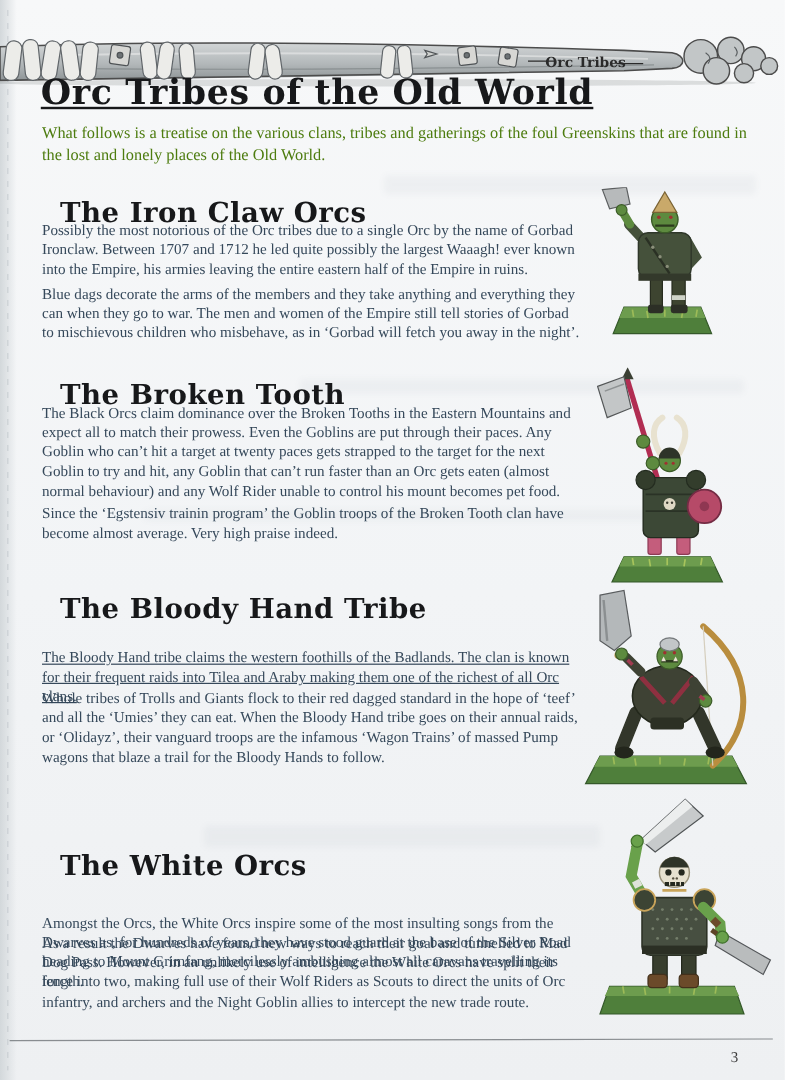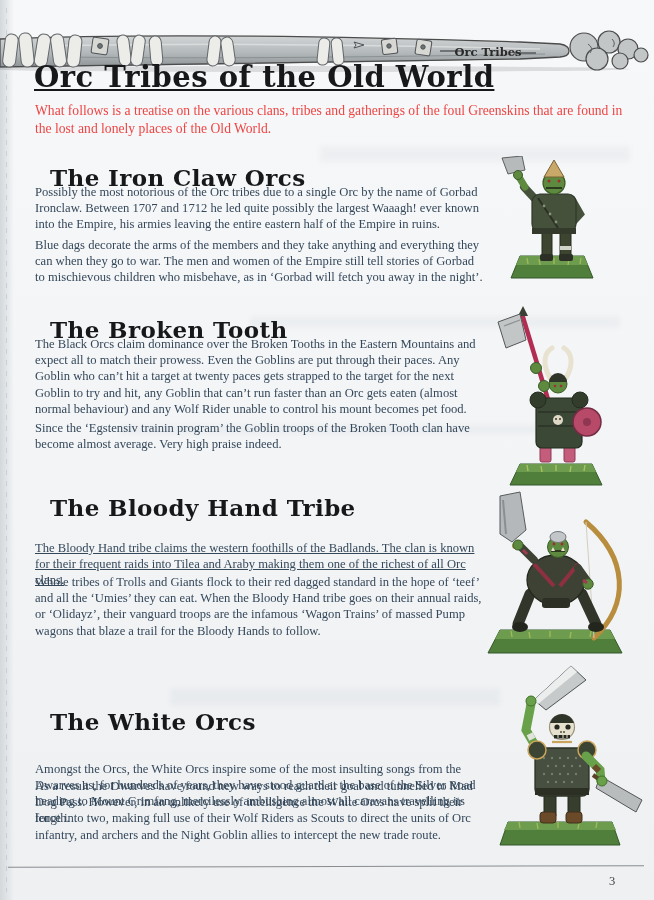"What follows is a treatise" .intro { color: #ef4444 -> #4d7c0f }
